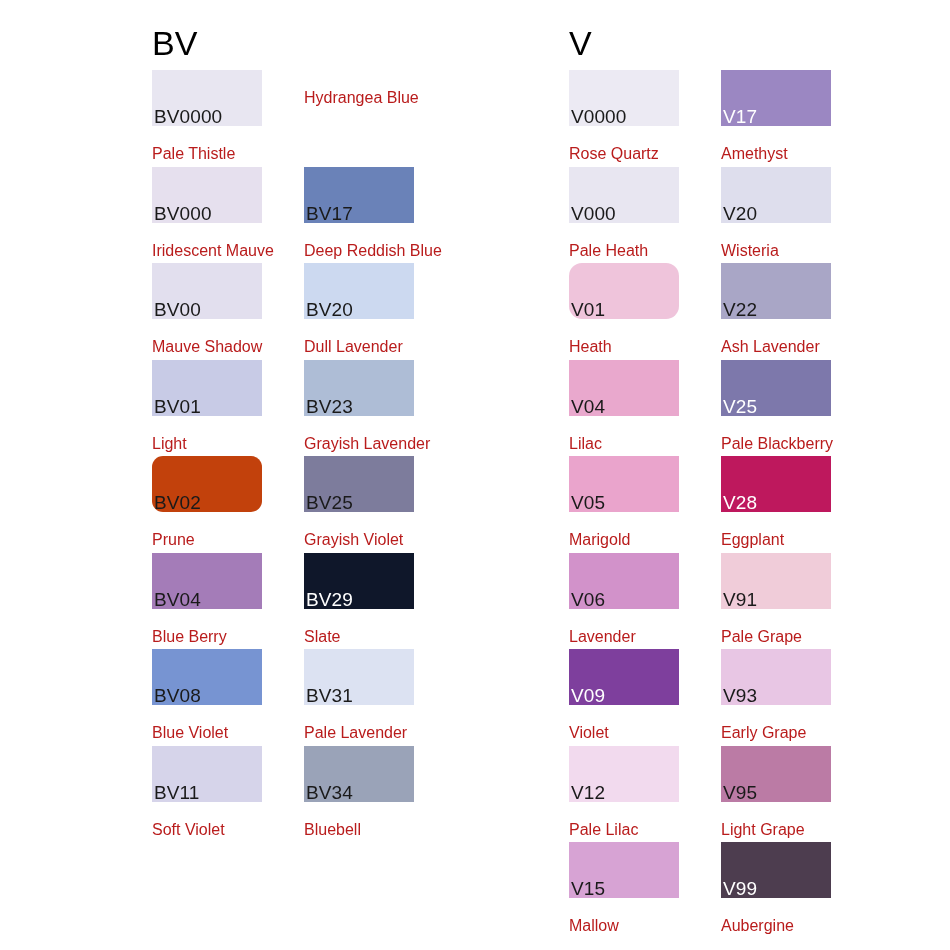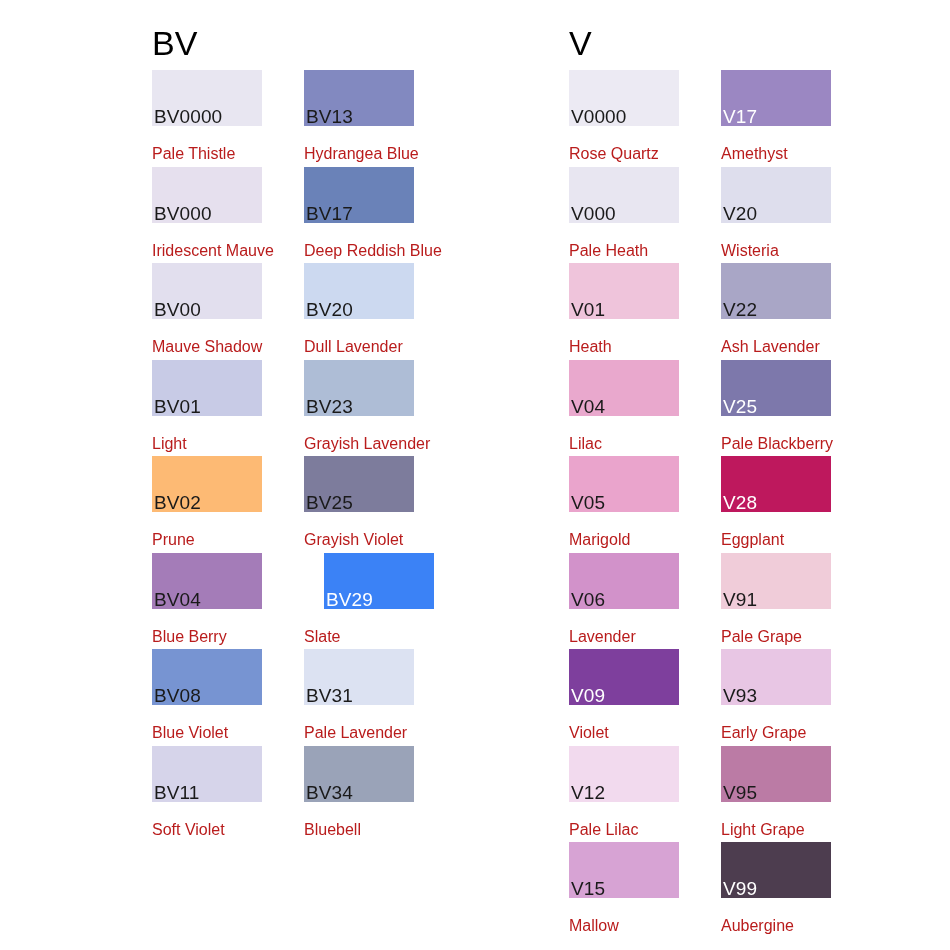"BV13" div.swatch-box { html: <div> <span>BV13</span> </div> -> none }
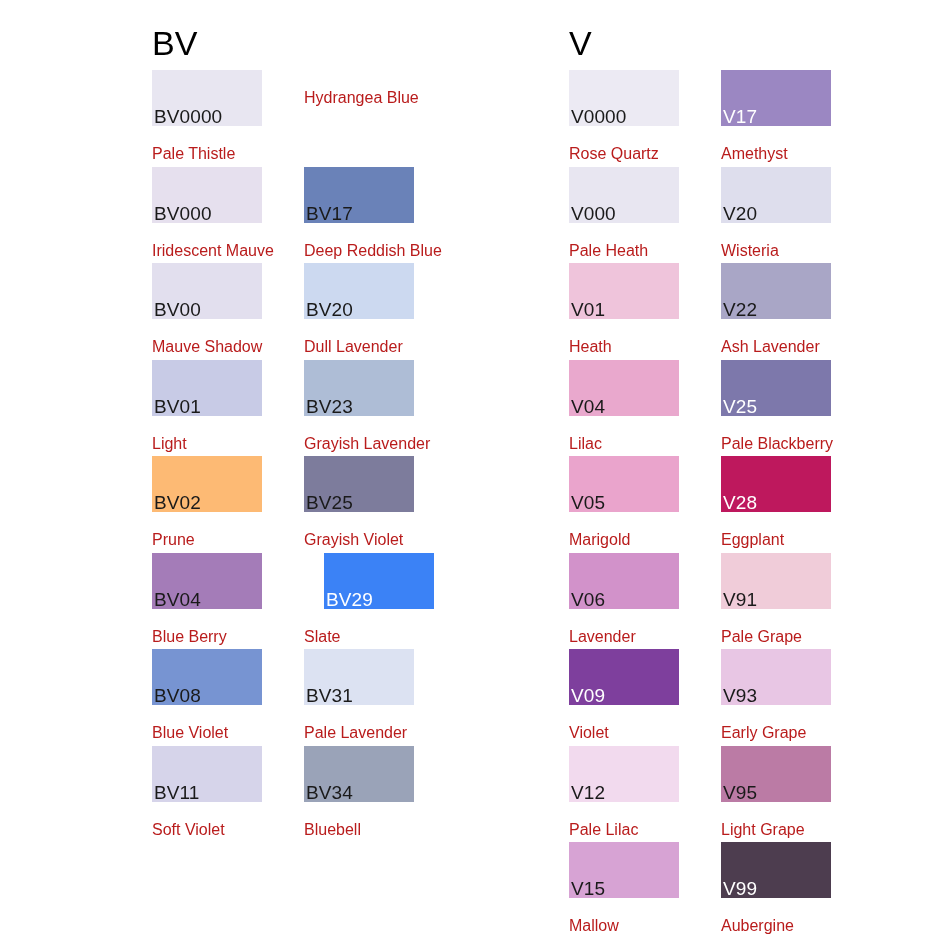"V01" div.swatch-box { border-radius: none -> 13px }
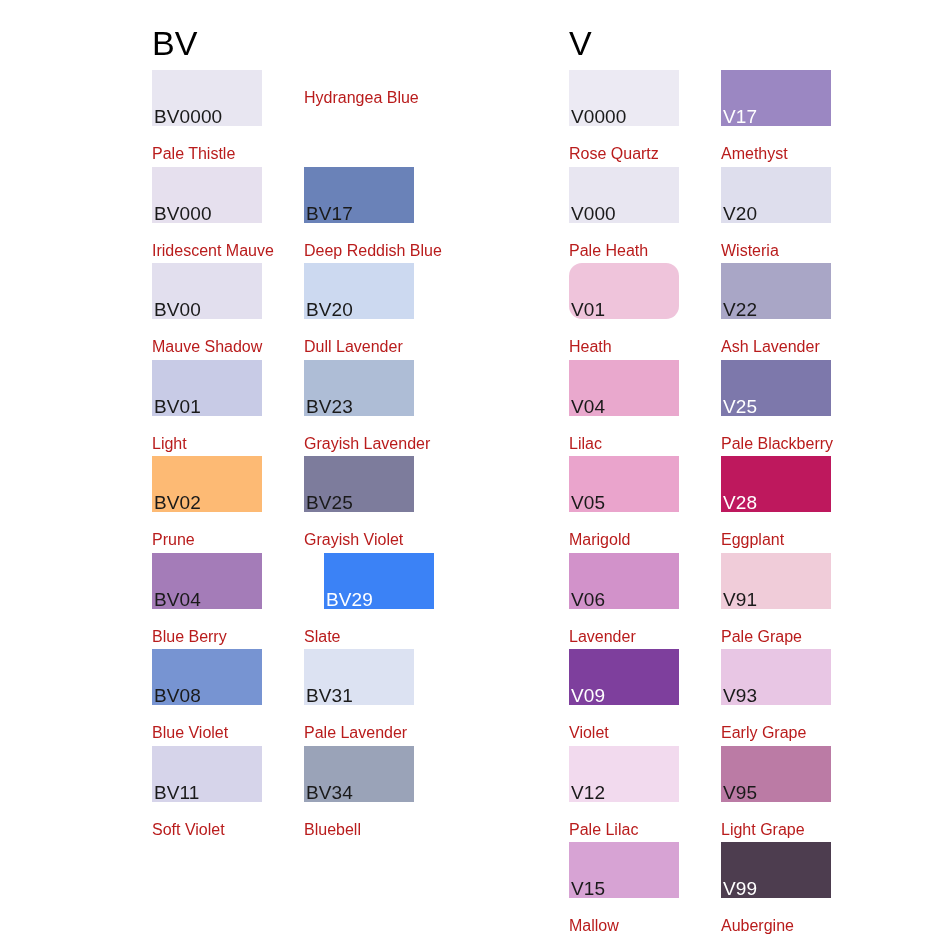"BV02" div.swatch-box { background-color: #fdba74 -> #c2410c; border-radius: none -> 11px }
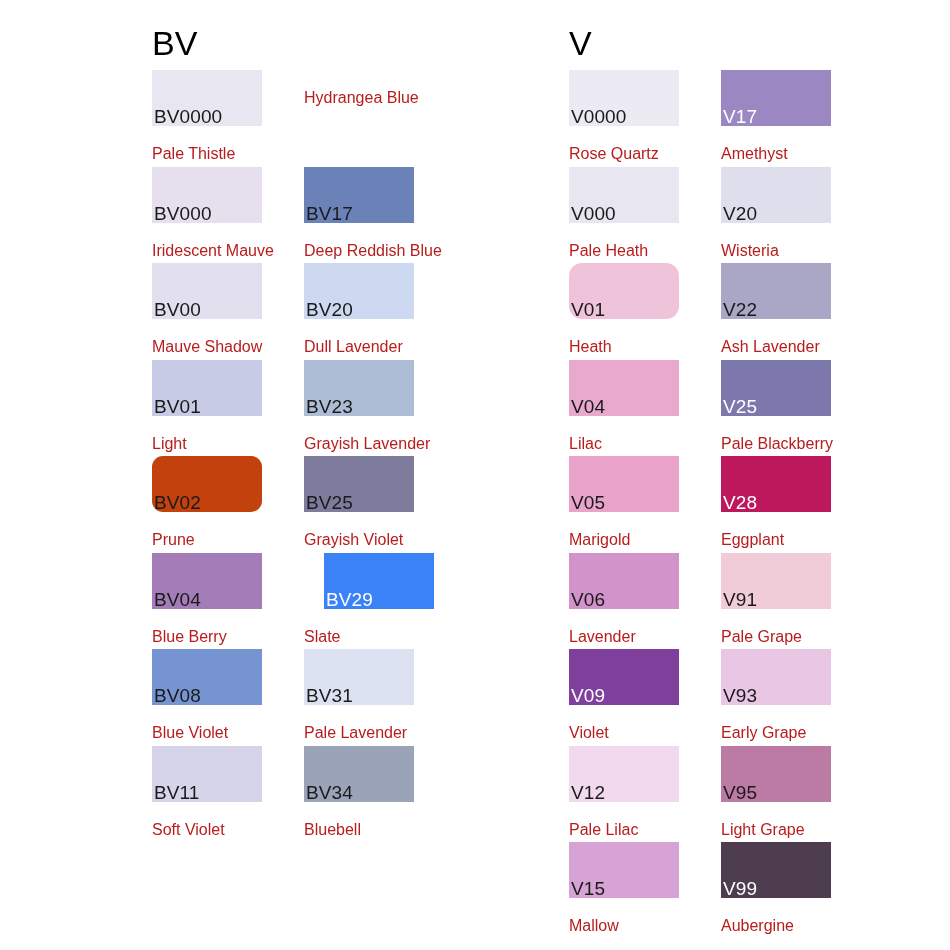"BV29" div.swatch-box { background-color: #3b82f6 -> #0f172a; margin-left: 20px -> none }
